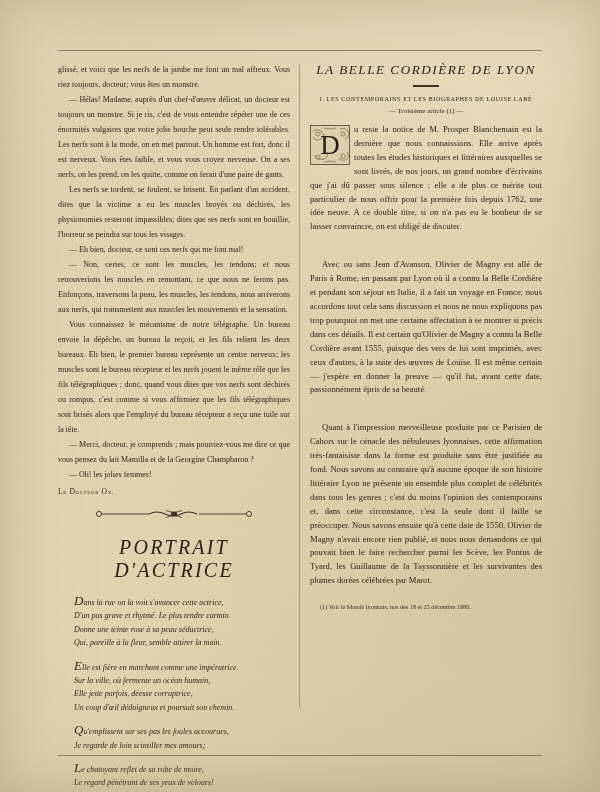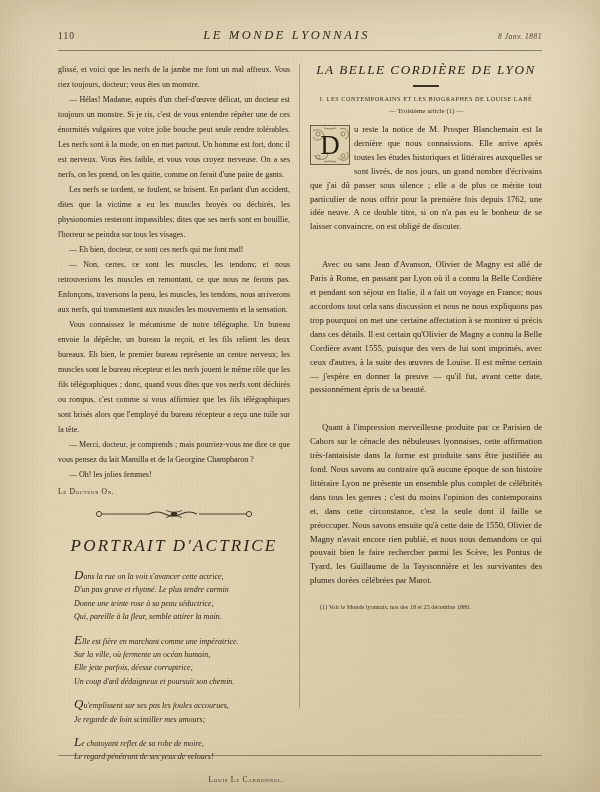"110" div.runhead { html: <div> <span>110</span> <span>LE MONDE LYONNAIS</span> <span>8 Janv. 1881</span> </div> -> none }
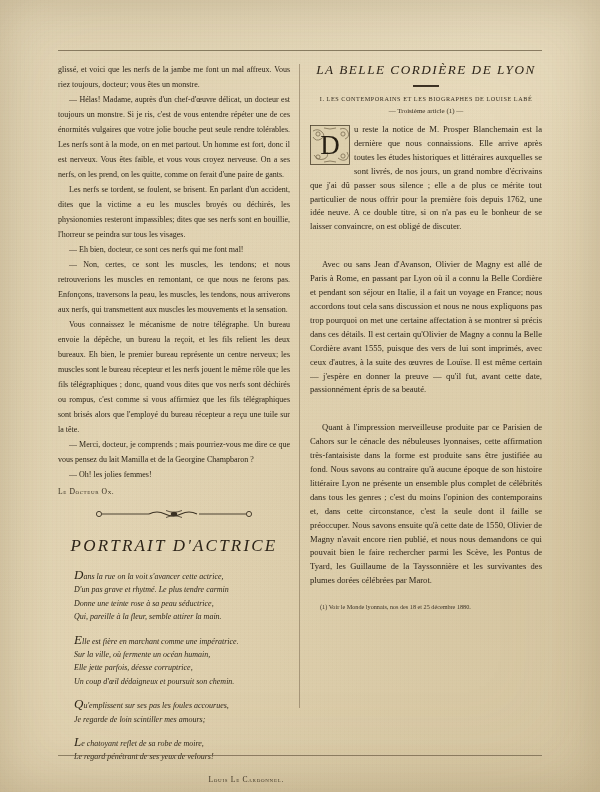"PORTRAIT D'ACTRICE" .poem-title { font-size: 17px -> 20px }
